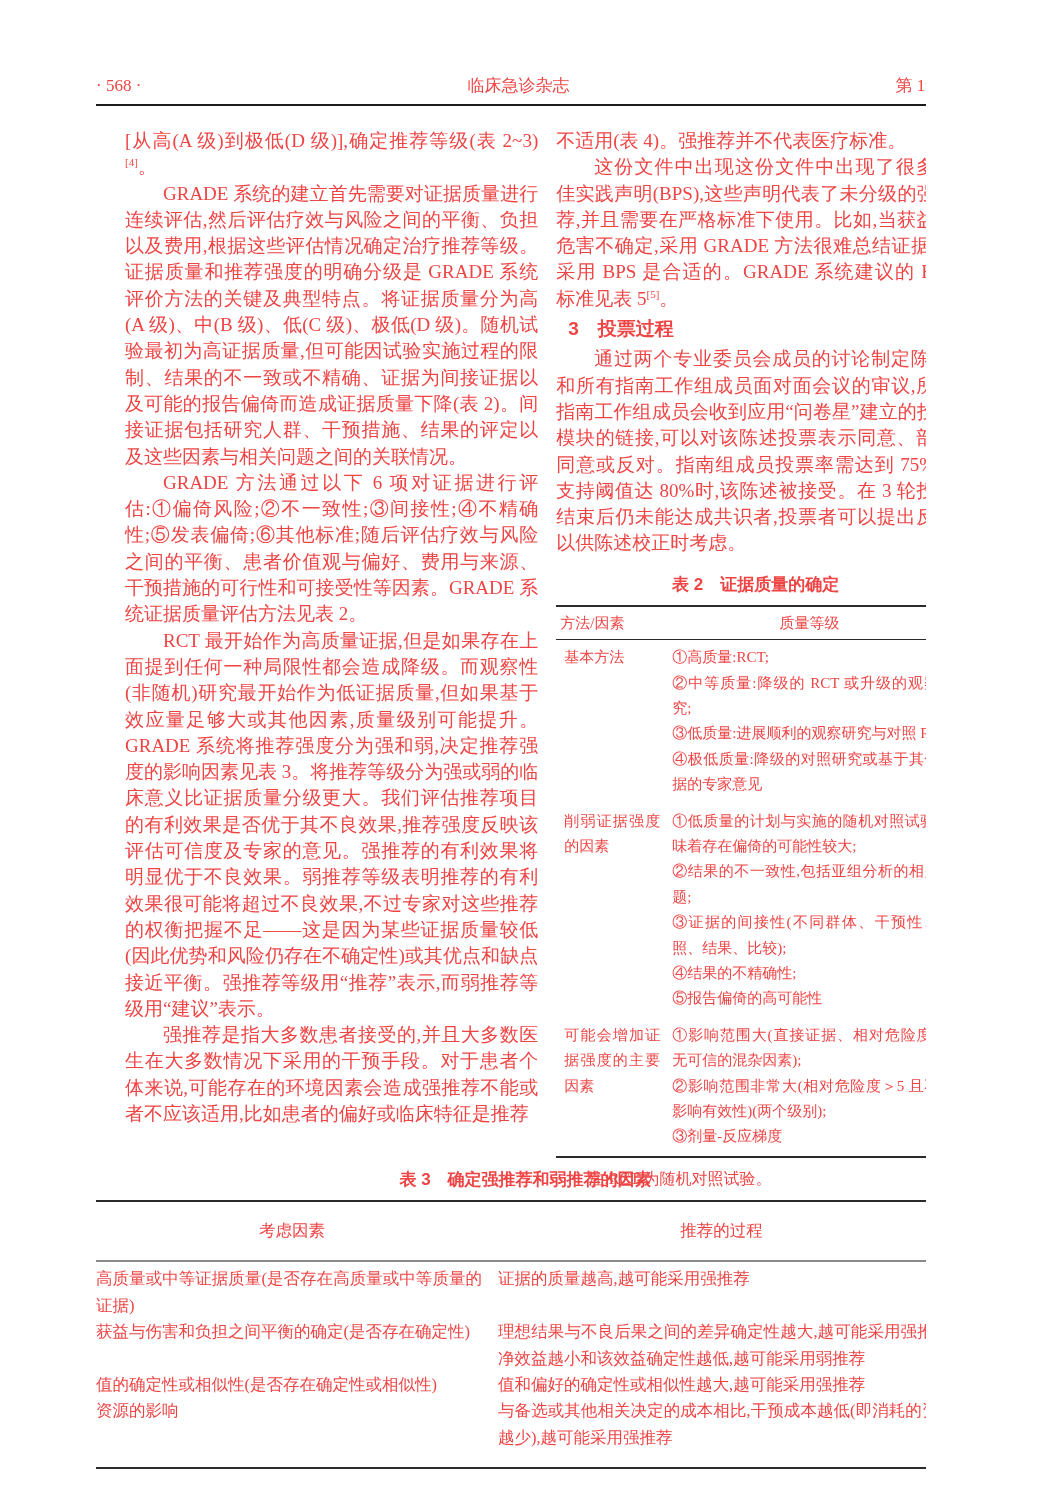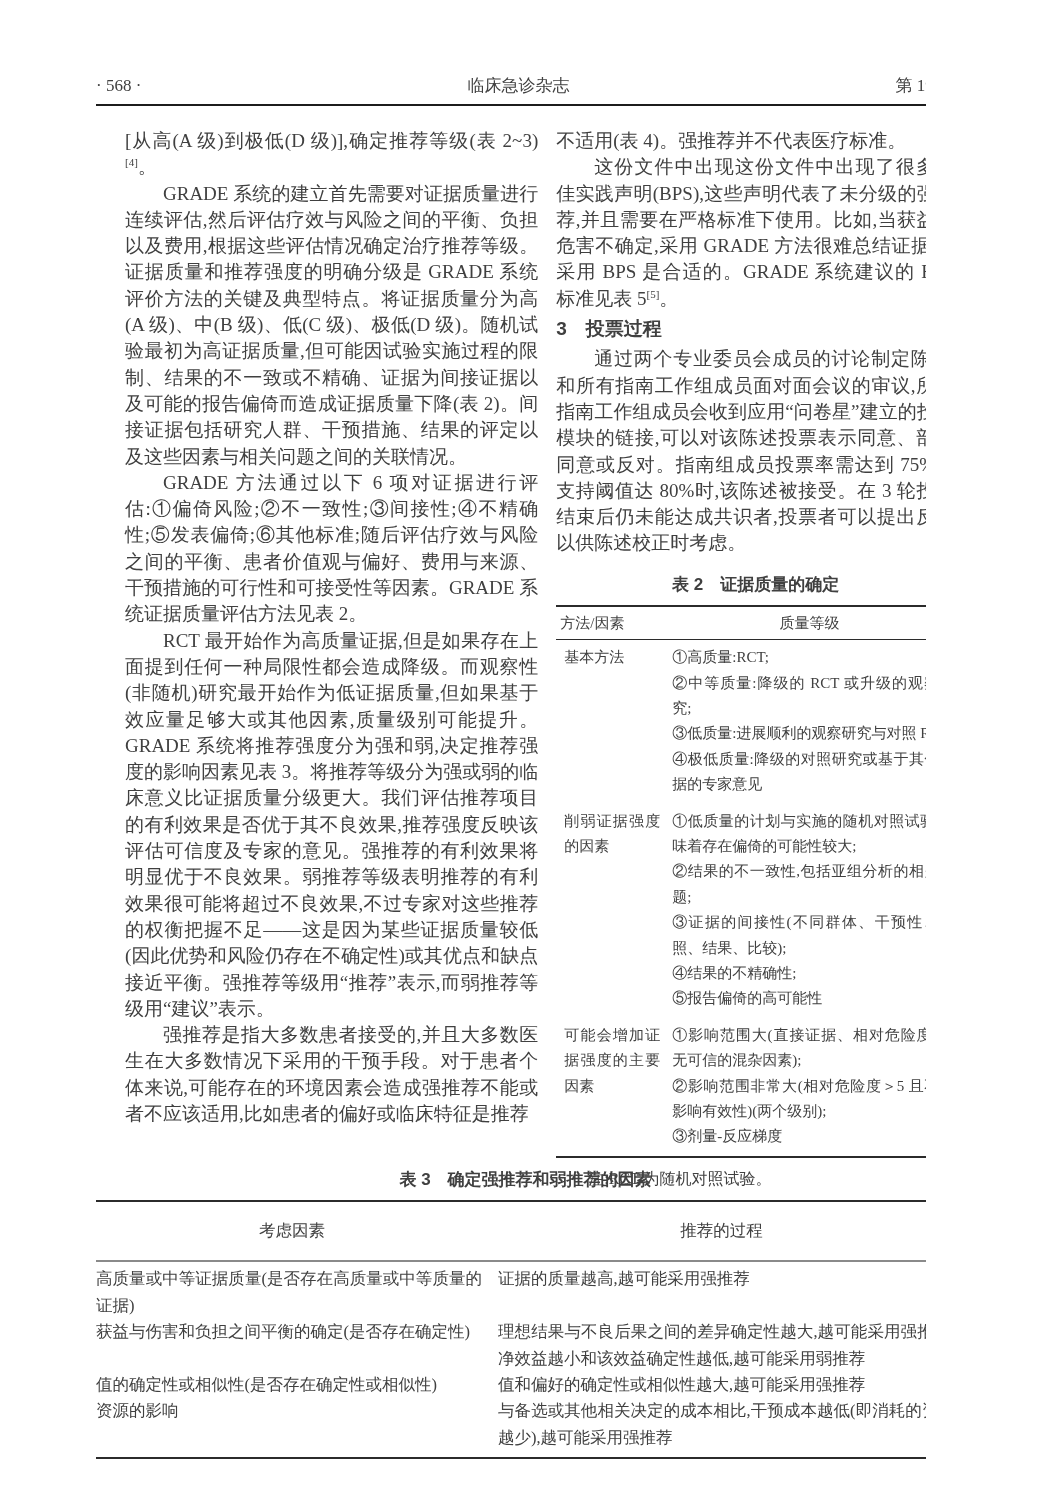"· 568 ·" .page { color: #404040 -> #ef4444 }
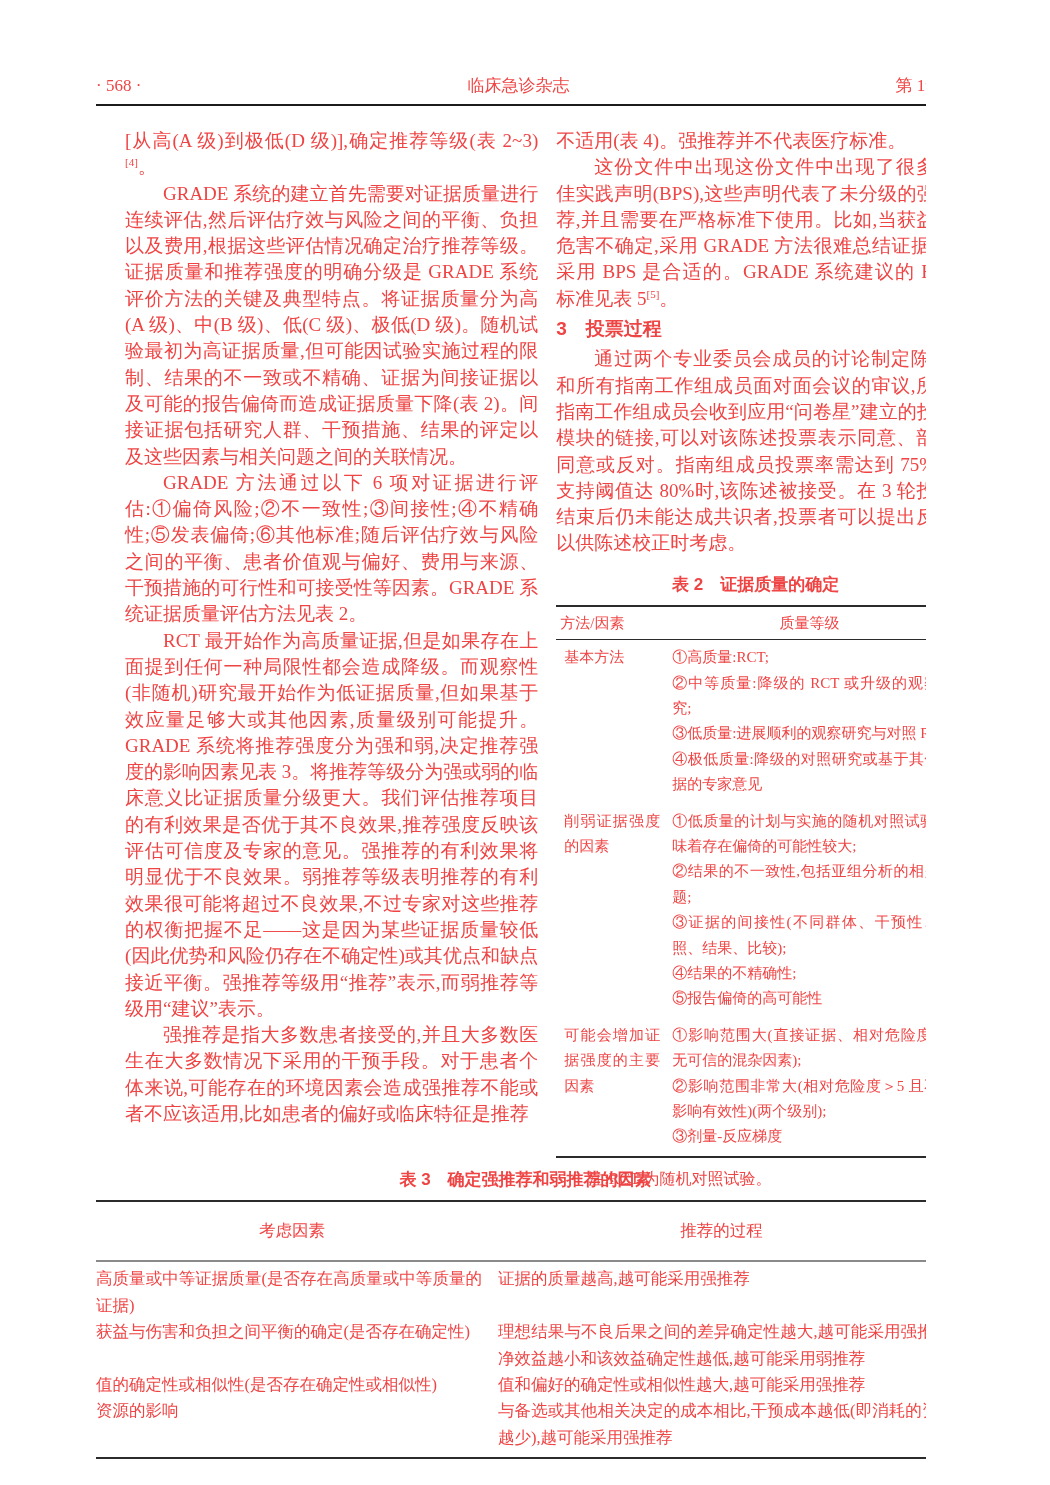"3 投票过程" .section-heading { margin: 4px 0 4px 0 -> 4px 0 4px 12px }
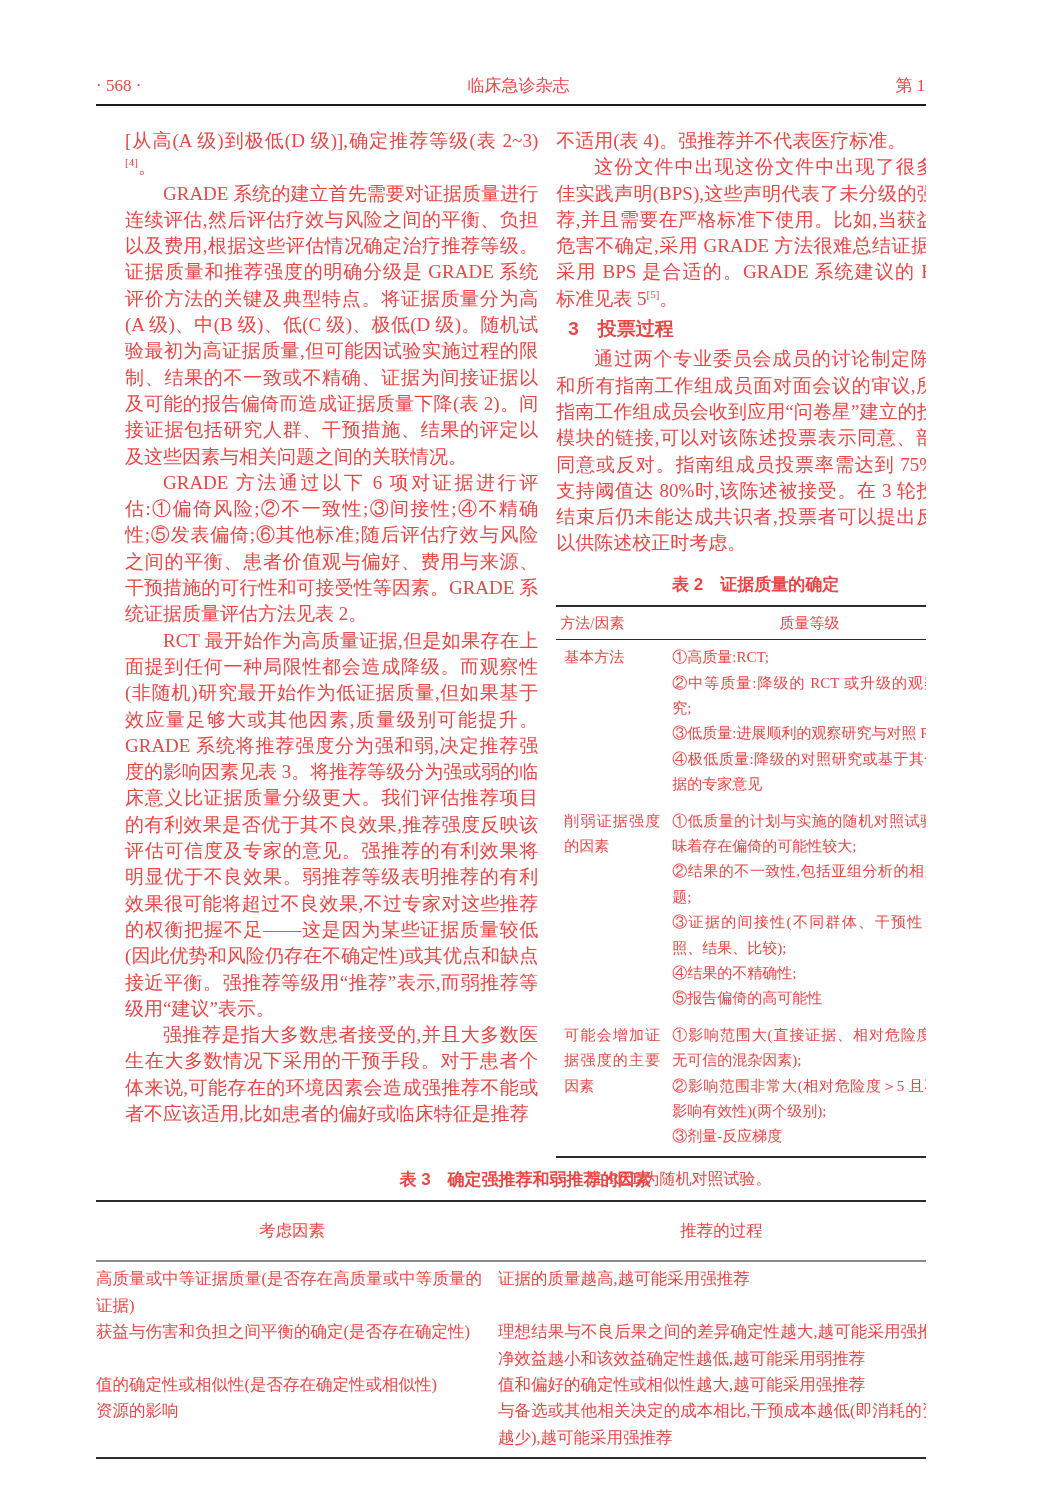"高质量或中等证据质量(是否存在高质量或中等质量的证据)" .t3-body { padding: 4px 0 6px 0 -> 4px 0 16px 0 }
